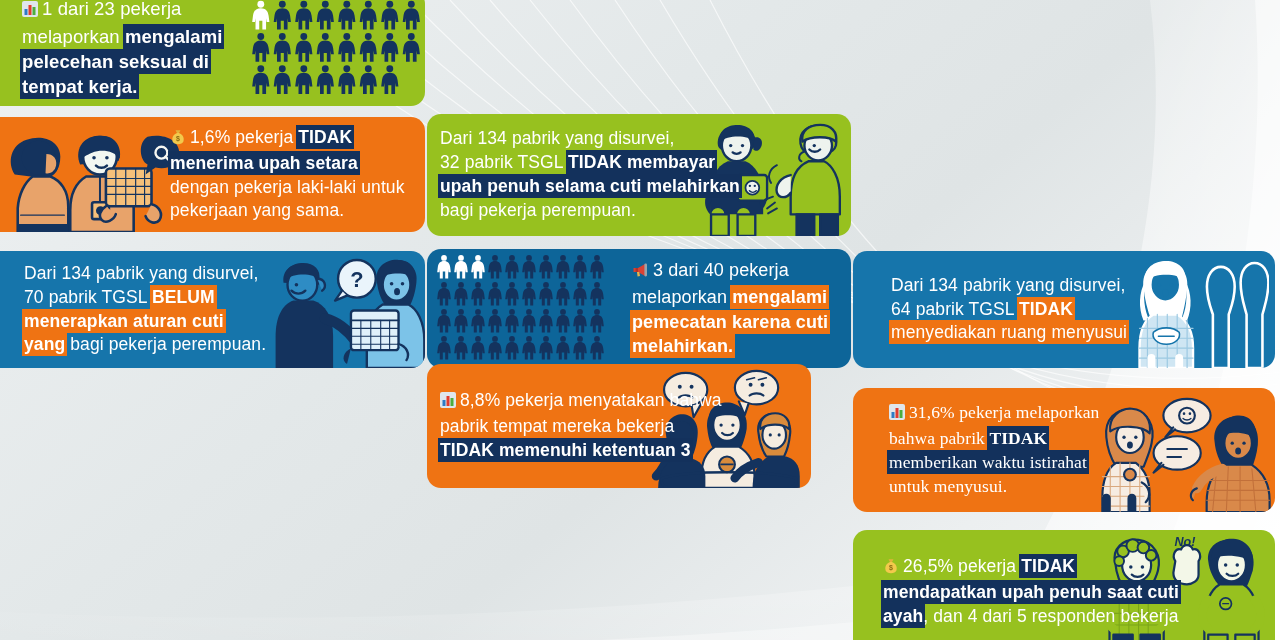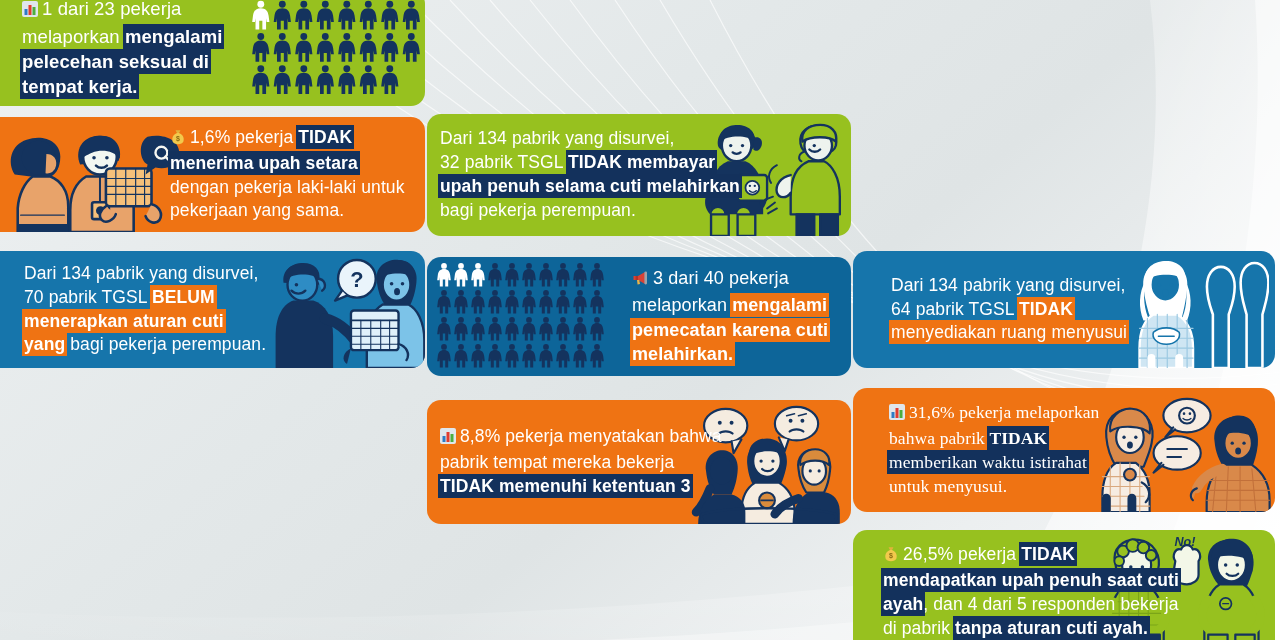"3 dari 40 pekerja" .card.blue-dark { margin-top: 8px -> none }
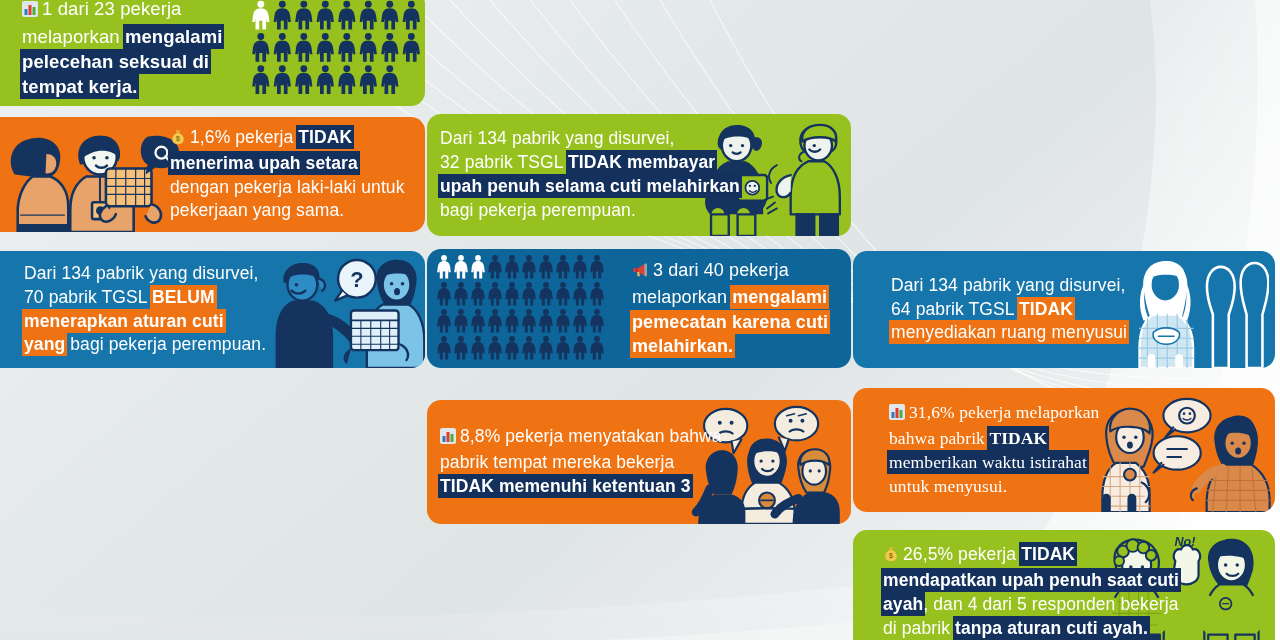"8,8% pekerja menyatakan bahwa" div.card { top: 400px -> 364px; width: 424px -> 384px }
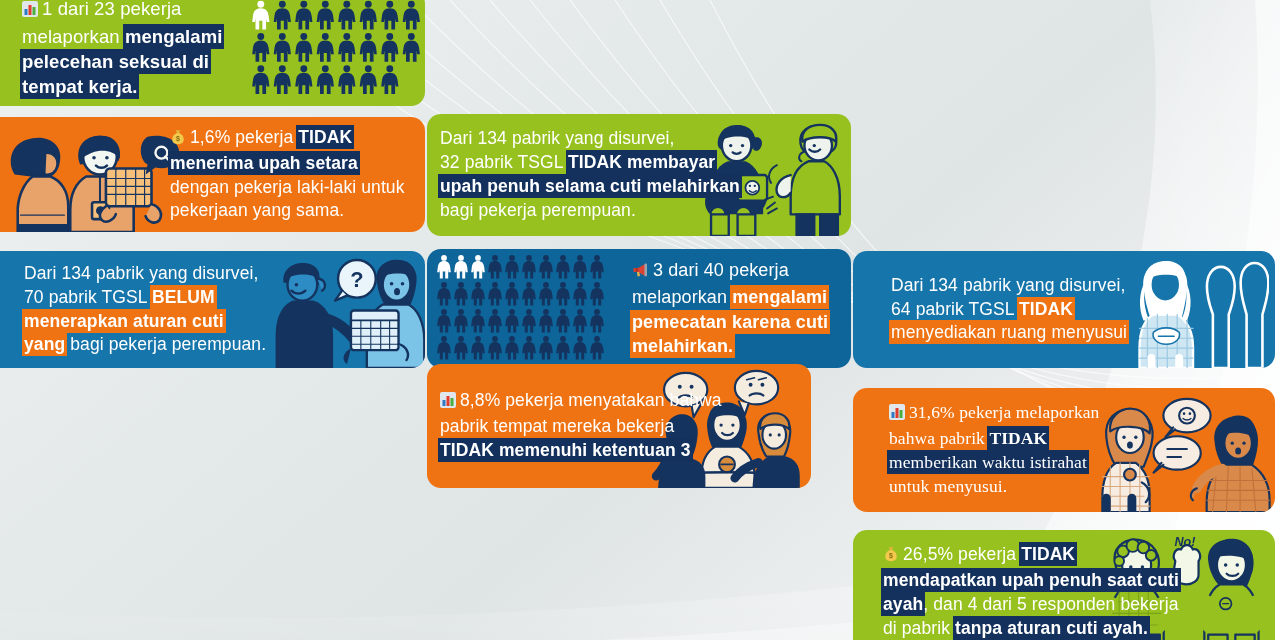"di pabrik tanpa aturan cuti" span.line { html: <span> <span>di pabrik </span><span>tanpa aturan cuti ayah.</span> </span> -> none }
